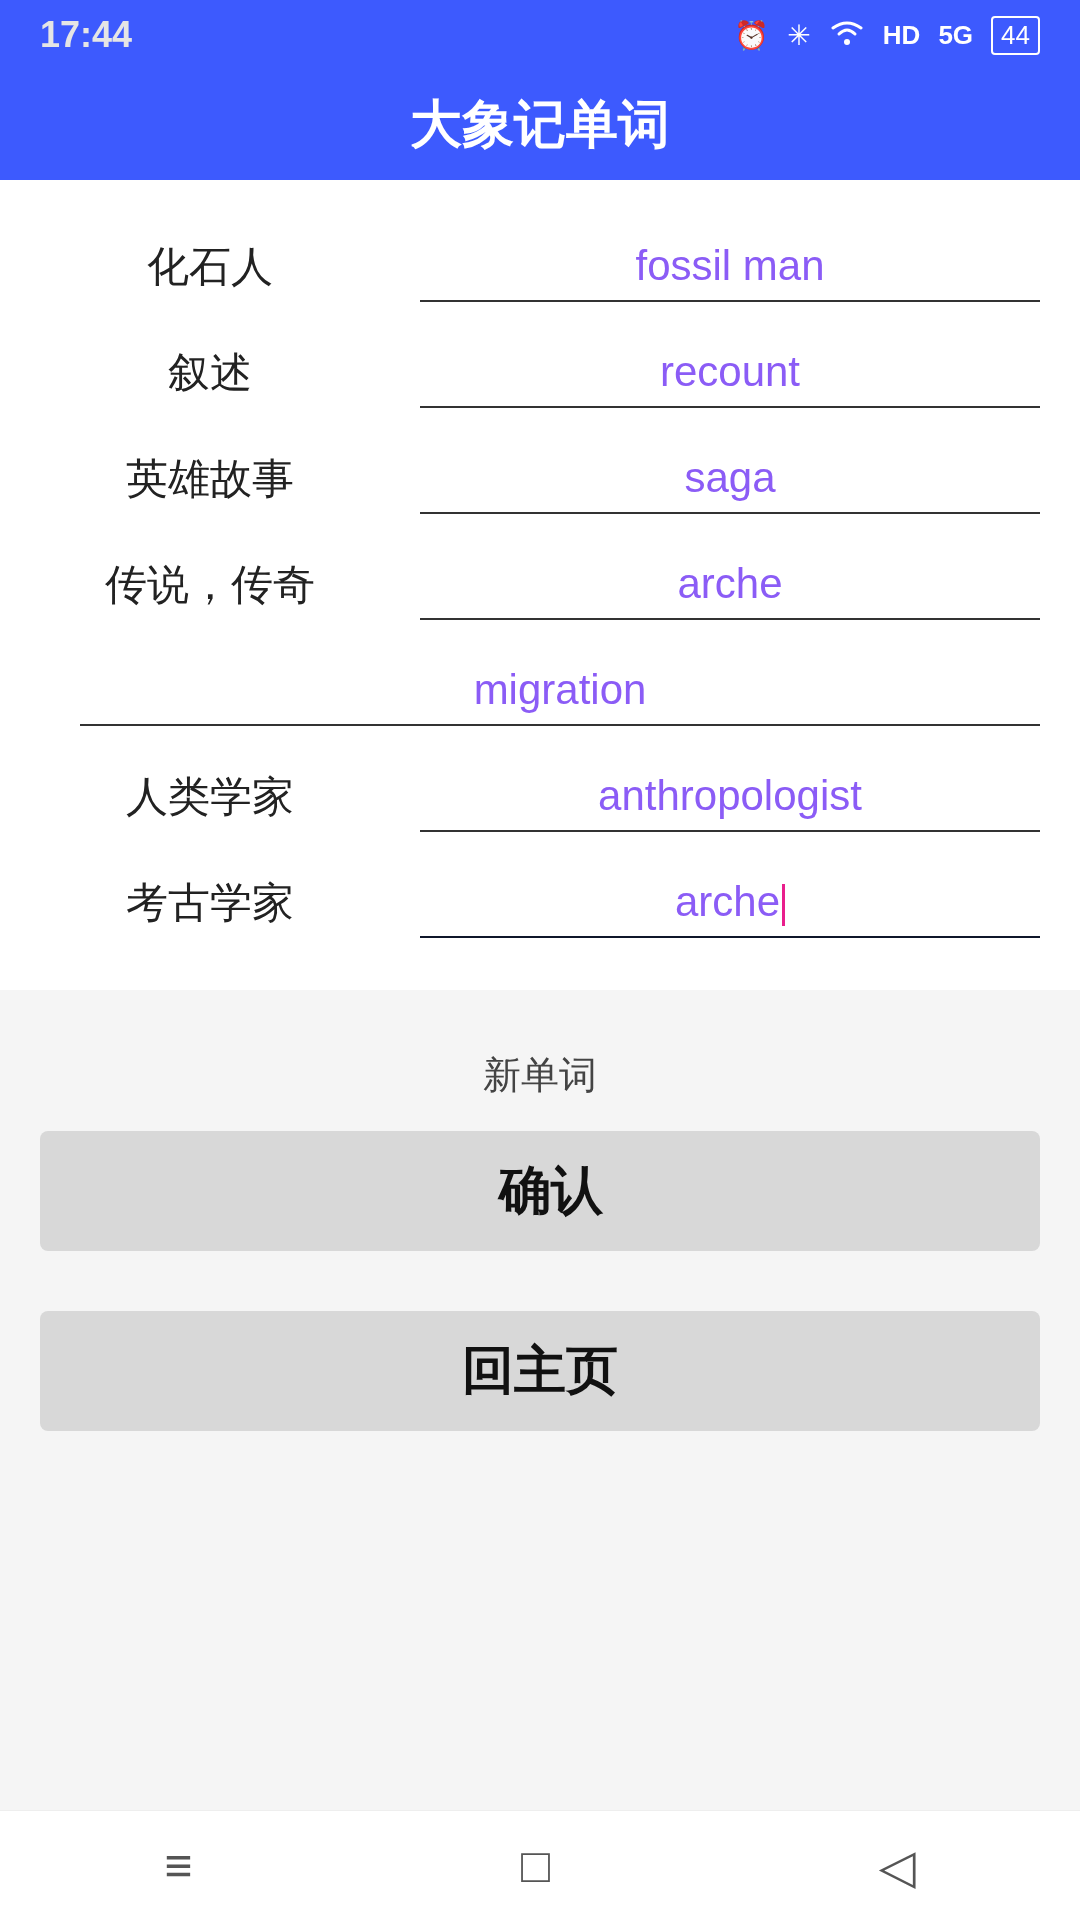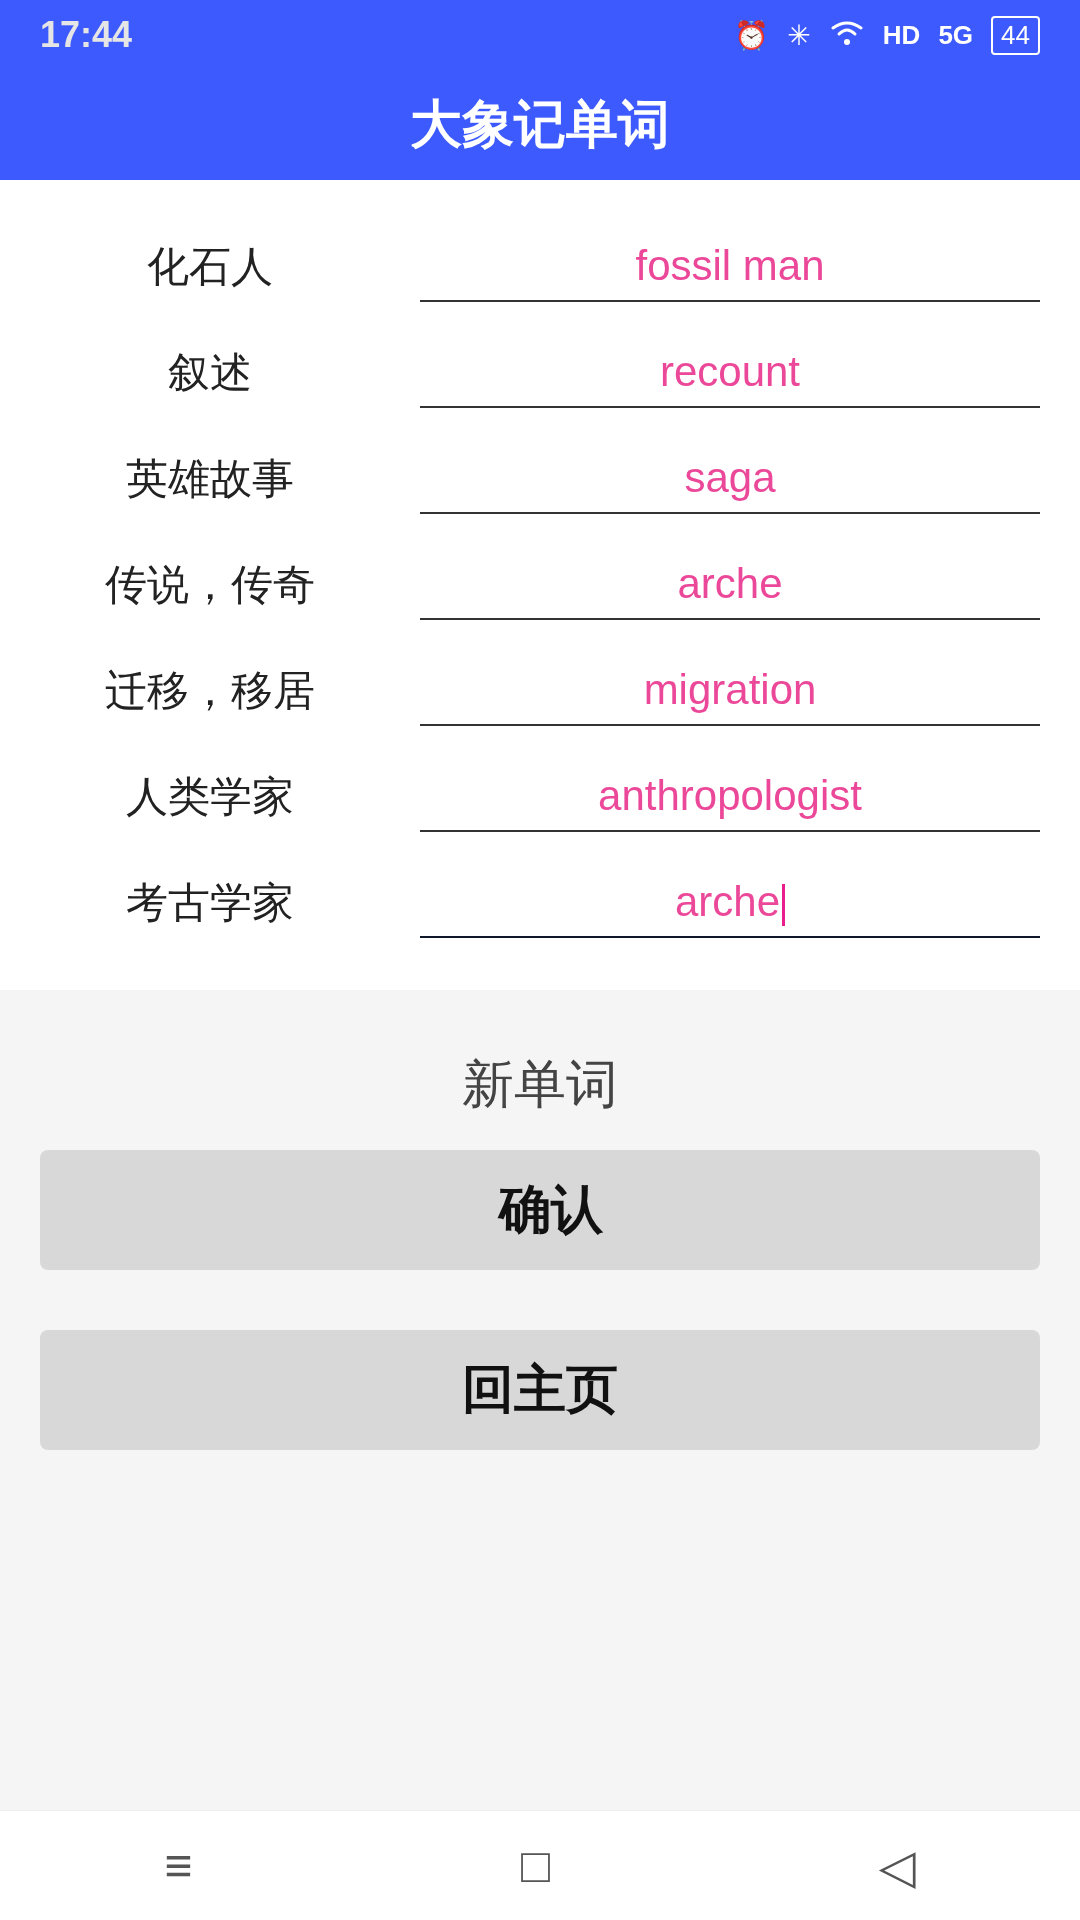"fossil man" .english-value { color: #ec4899 -> #8b5cf6 }
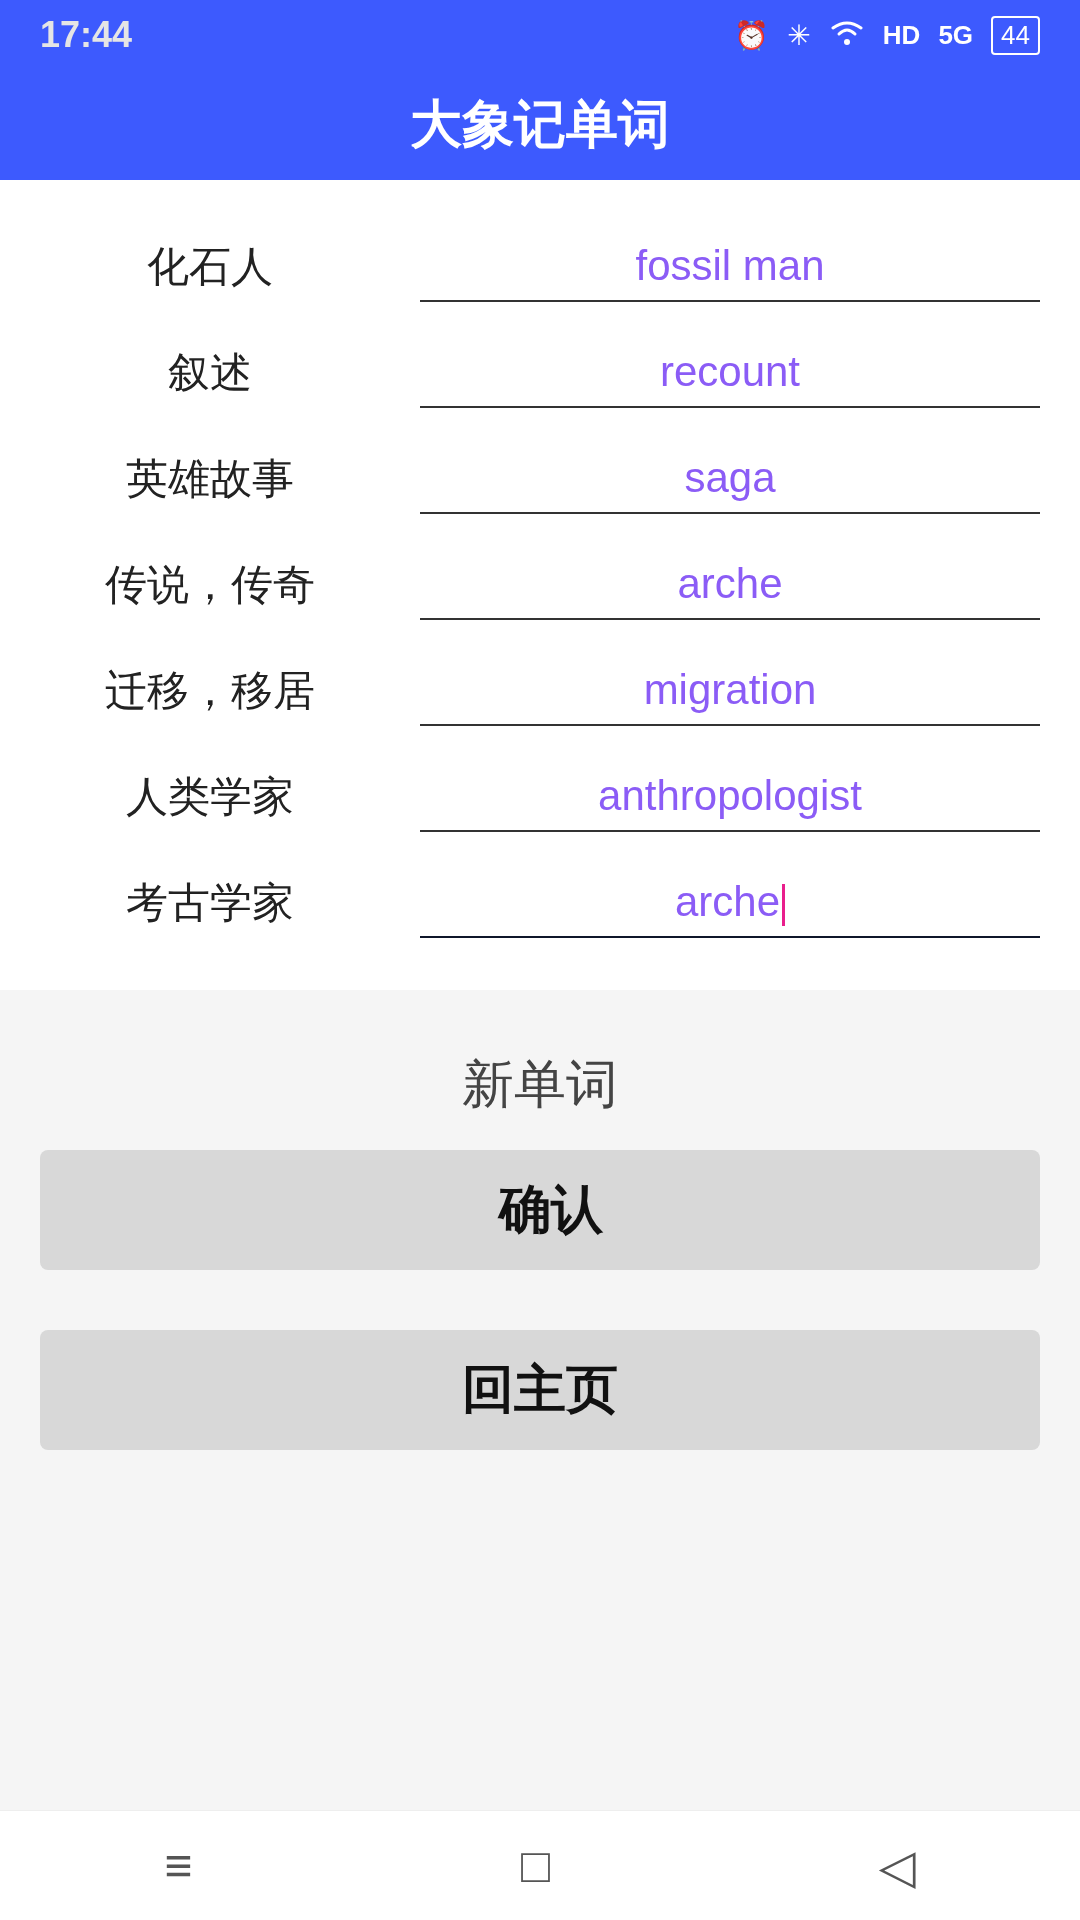"迁移，移居" span.chinese-label { html: <span>迁移，移居</span> -> none }
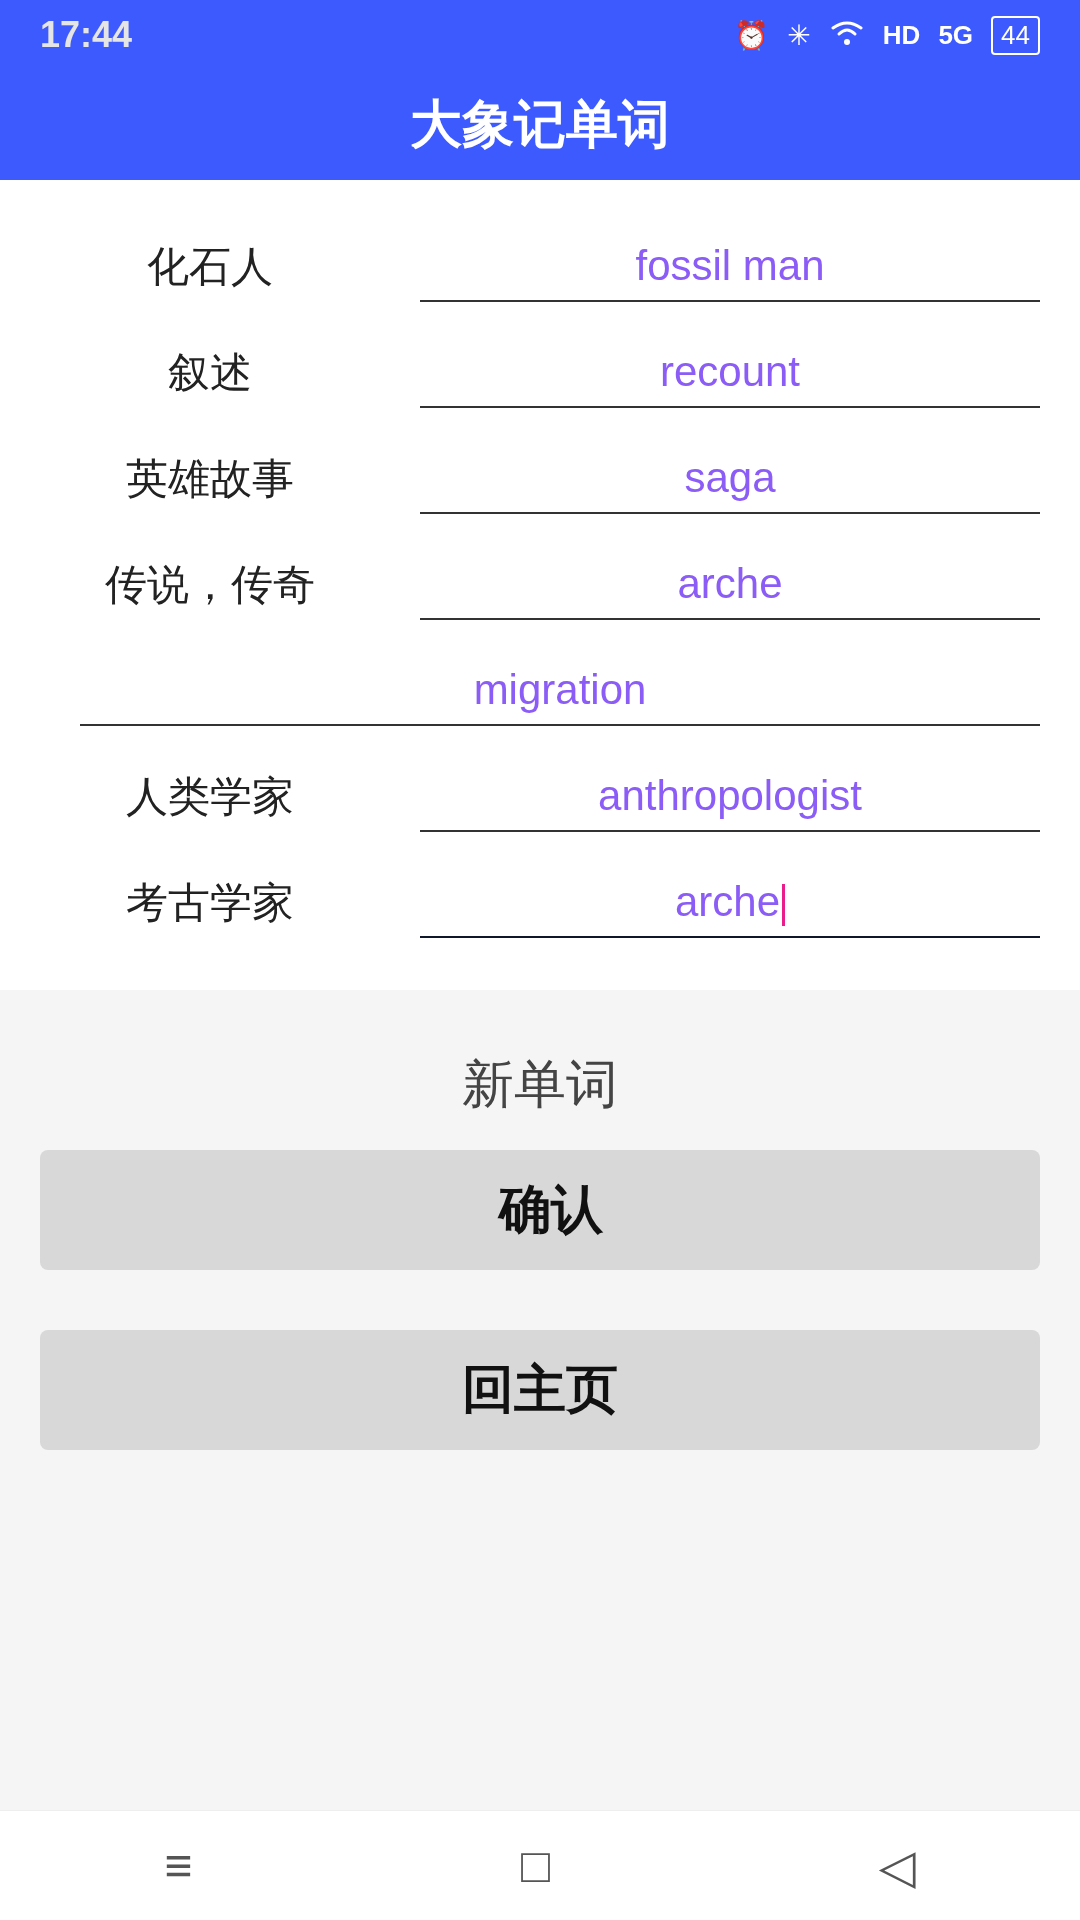"新单词" .new-word-label { font-size: 52px -> 38px }
